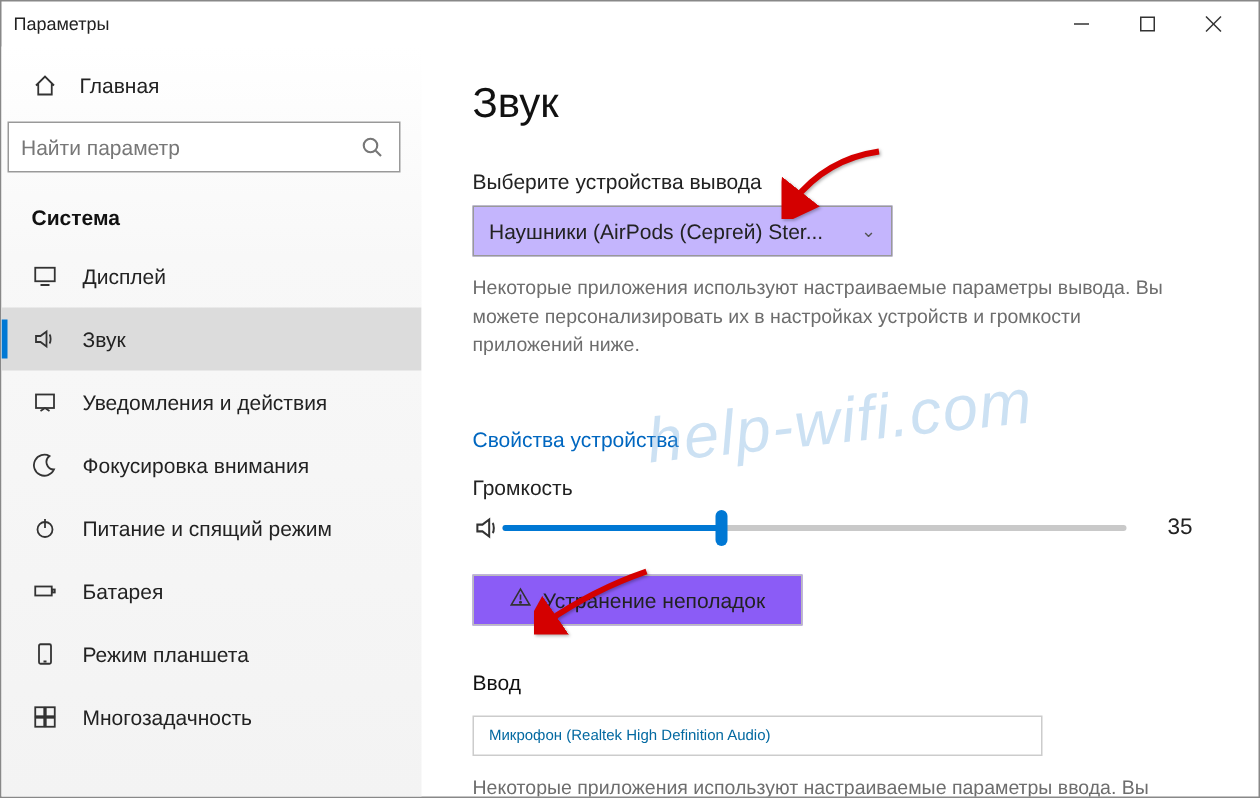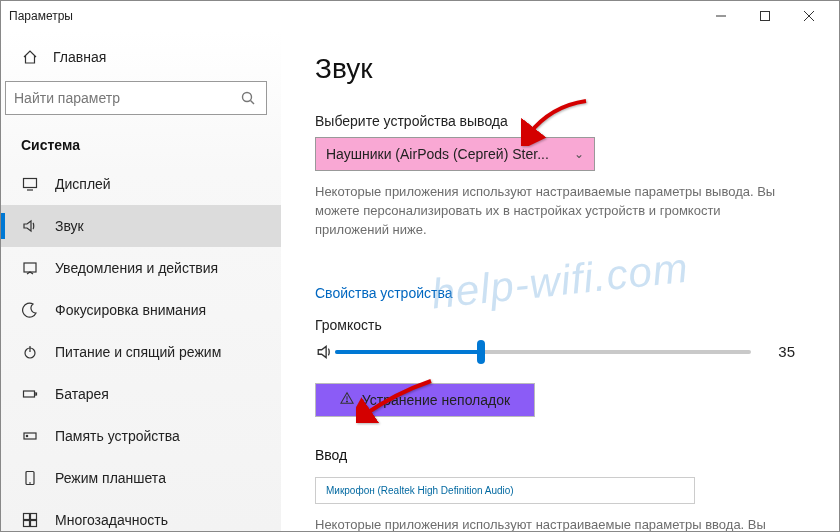"Наушники (AirPods (Сергей) Ster..." .dropdown { background: #f9a8d4 -> #c4b5fd }
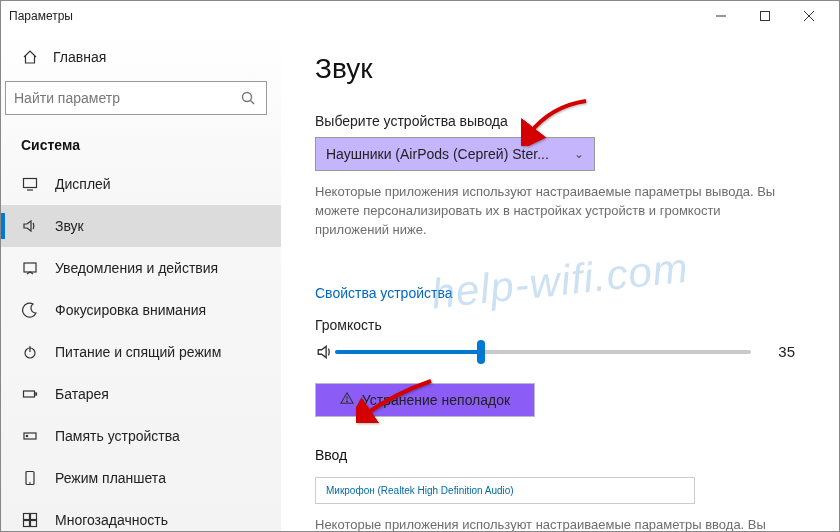"Память устройства" li { html: <li> <span> <svg> <rect></rect> <circle></circle> </svg> </span> <span>Память устройства</span> </li> -> none }
